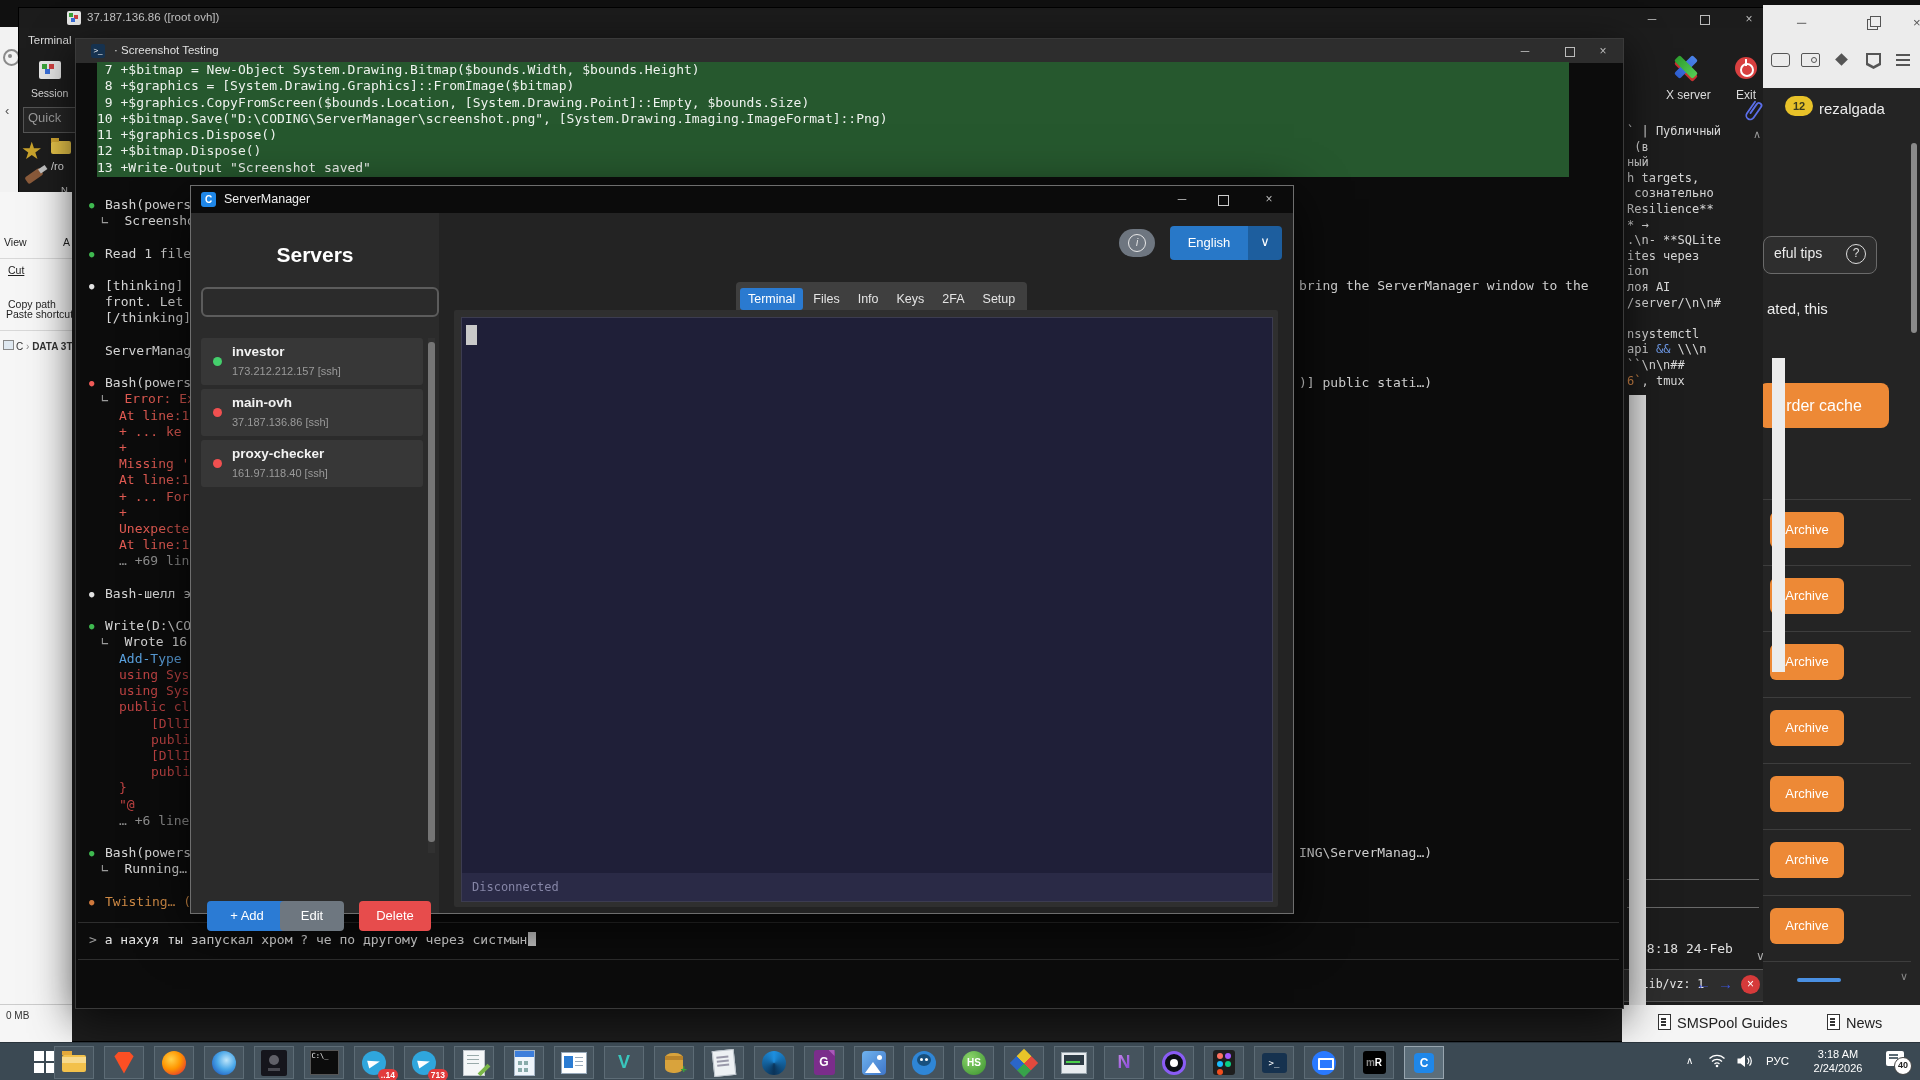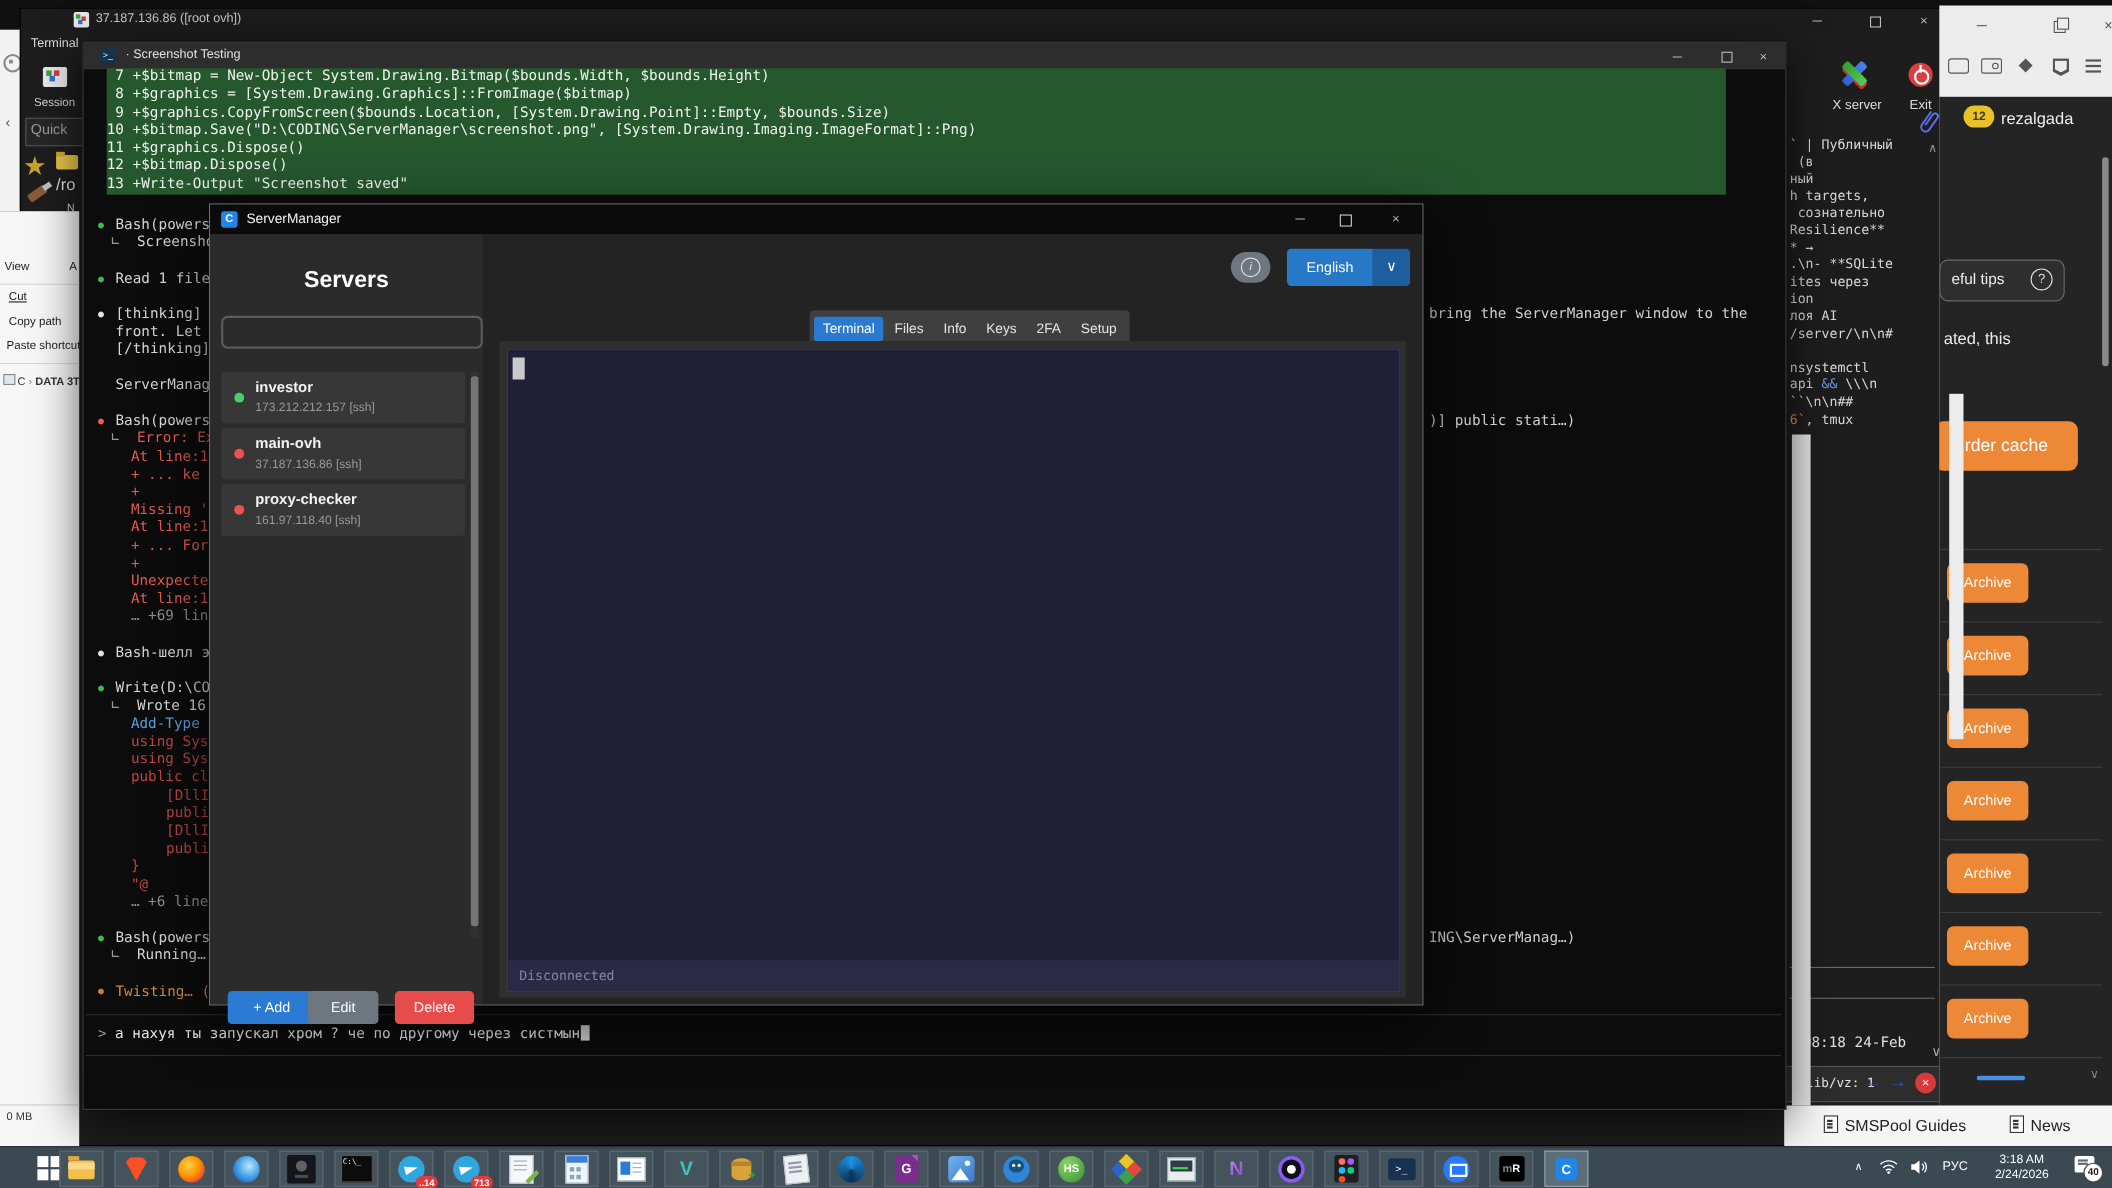"/ro" #moba-folder-label { font-size: 15px -> 11px }
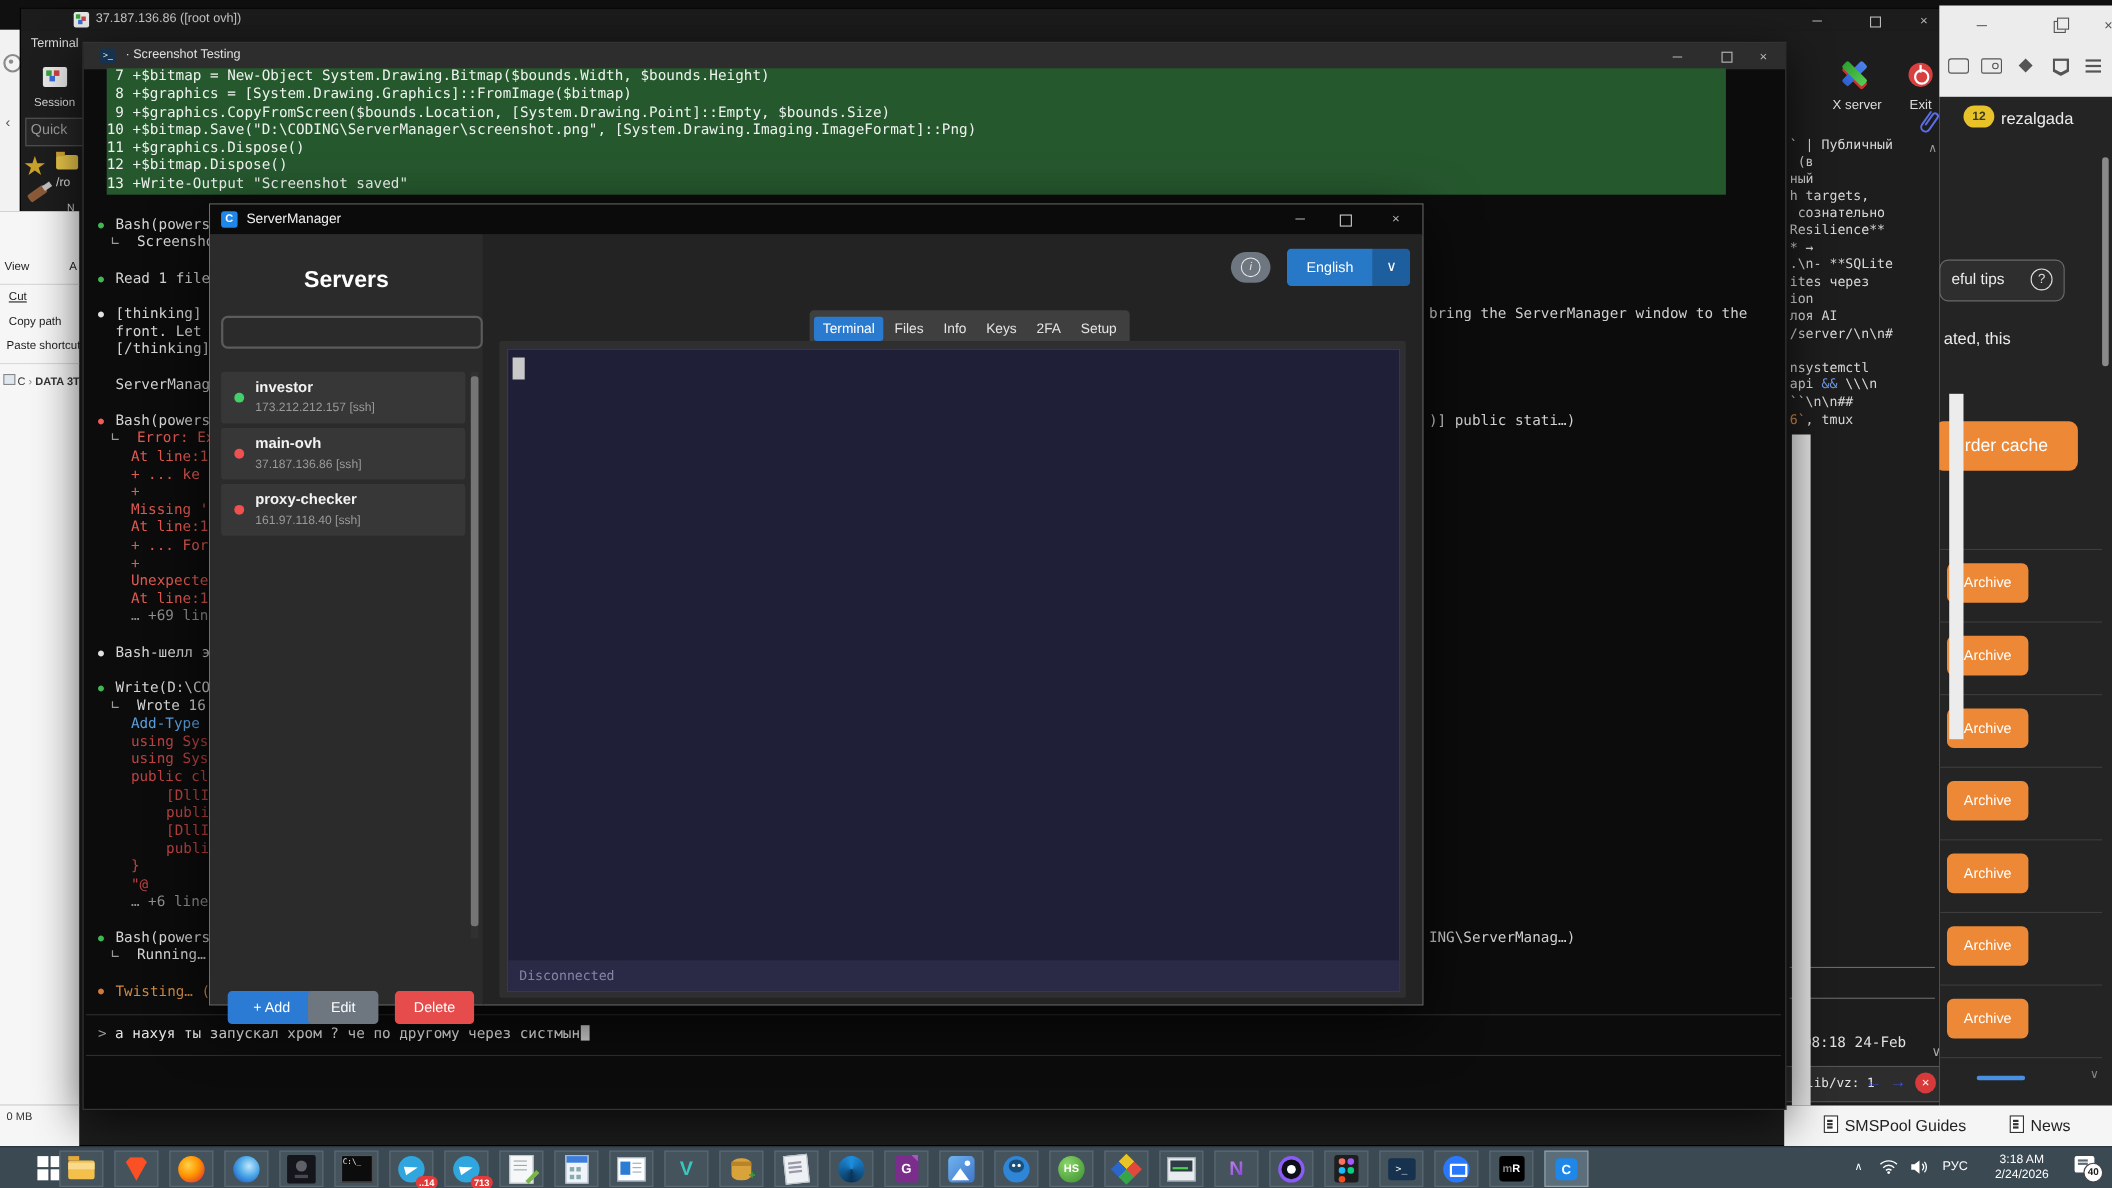"Copy path" div.row { top: 94px -> 106px }
